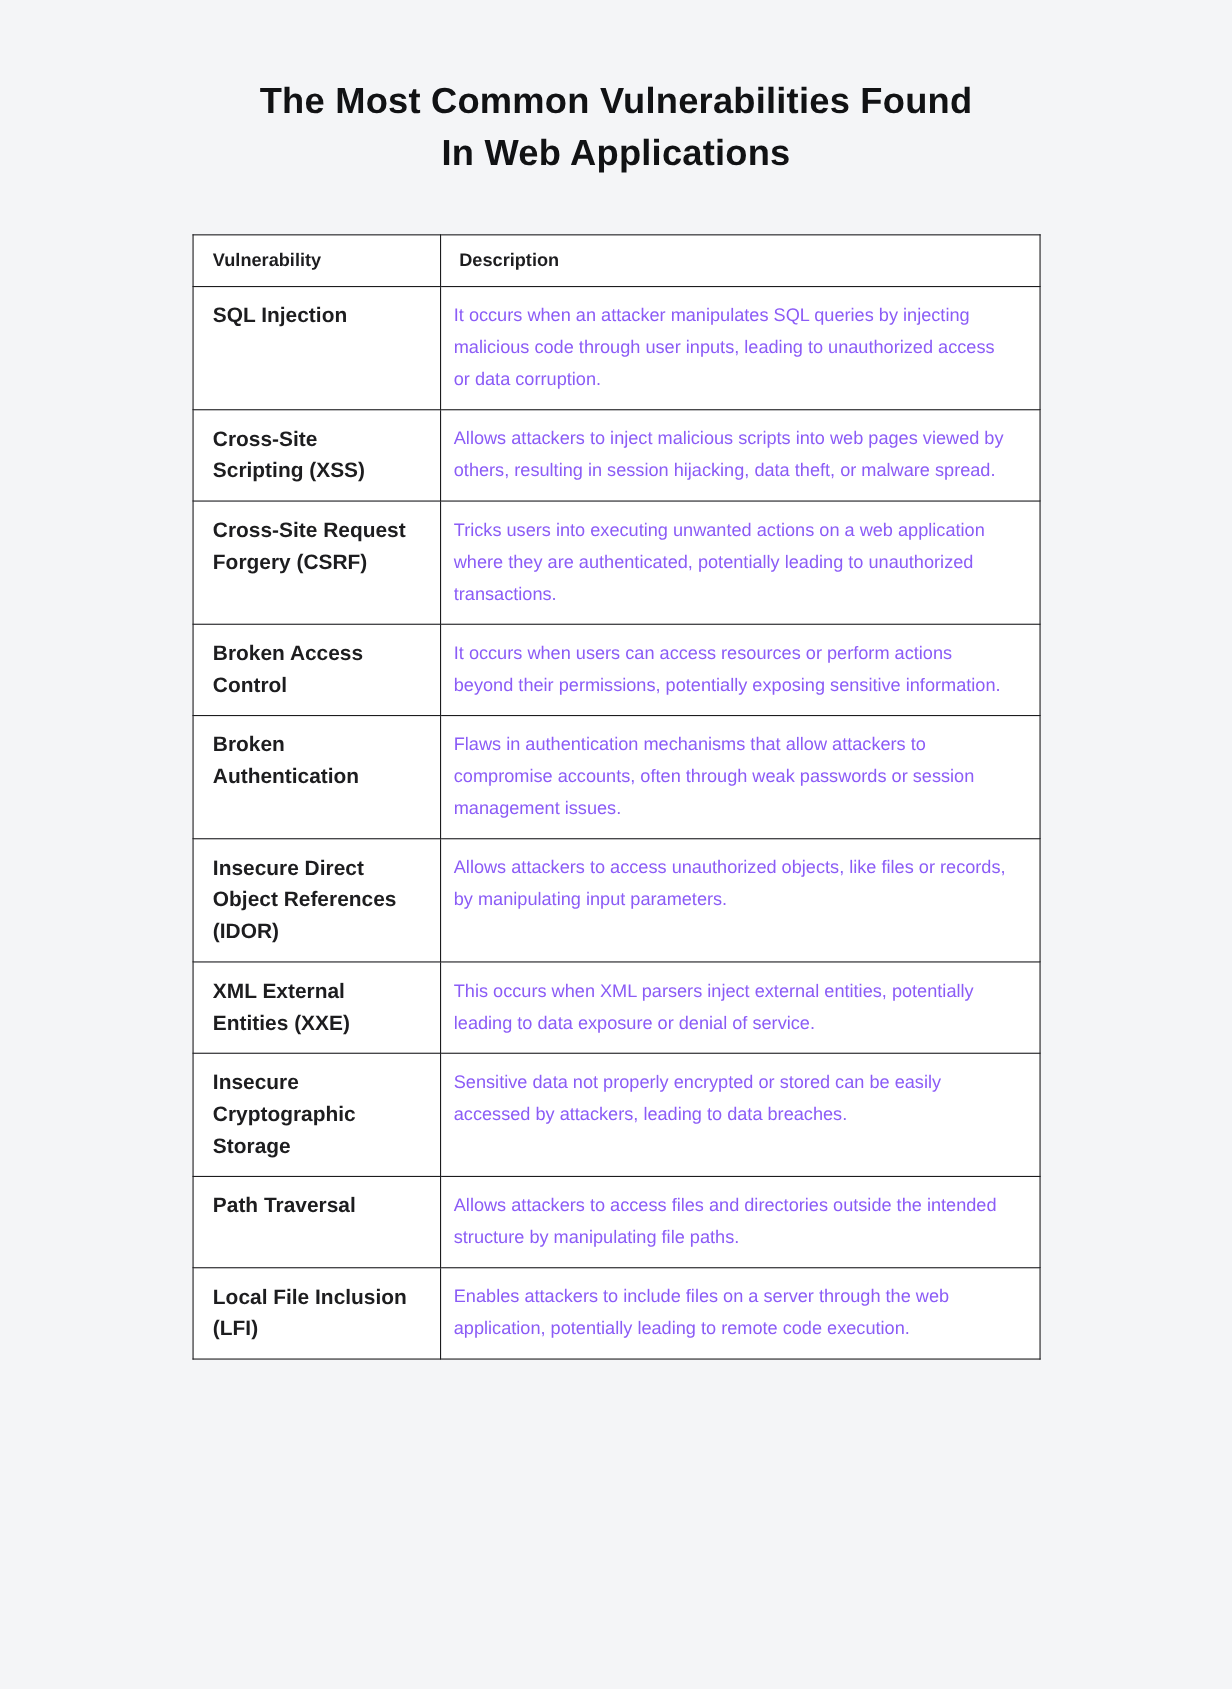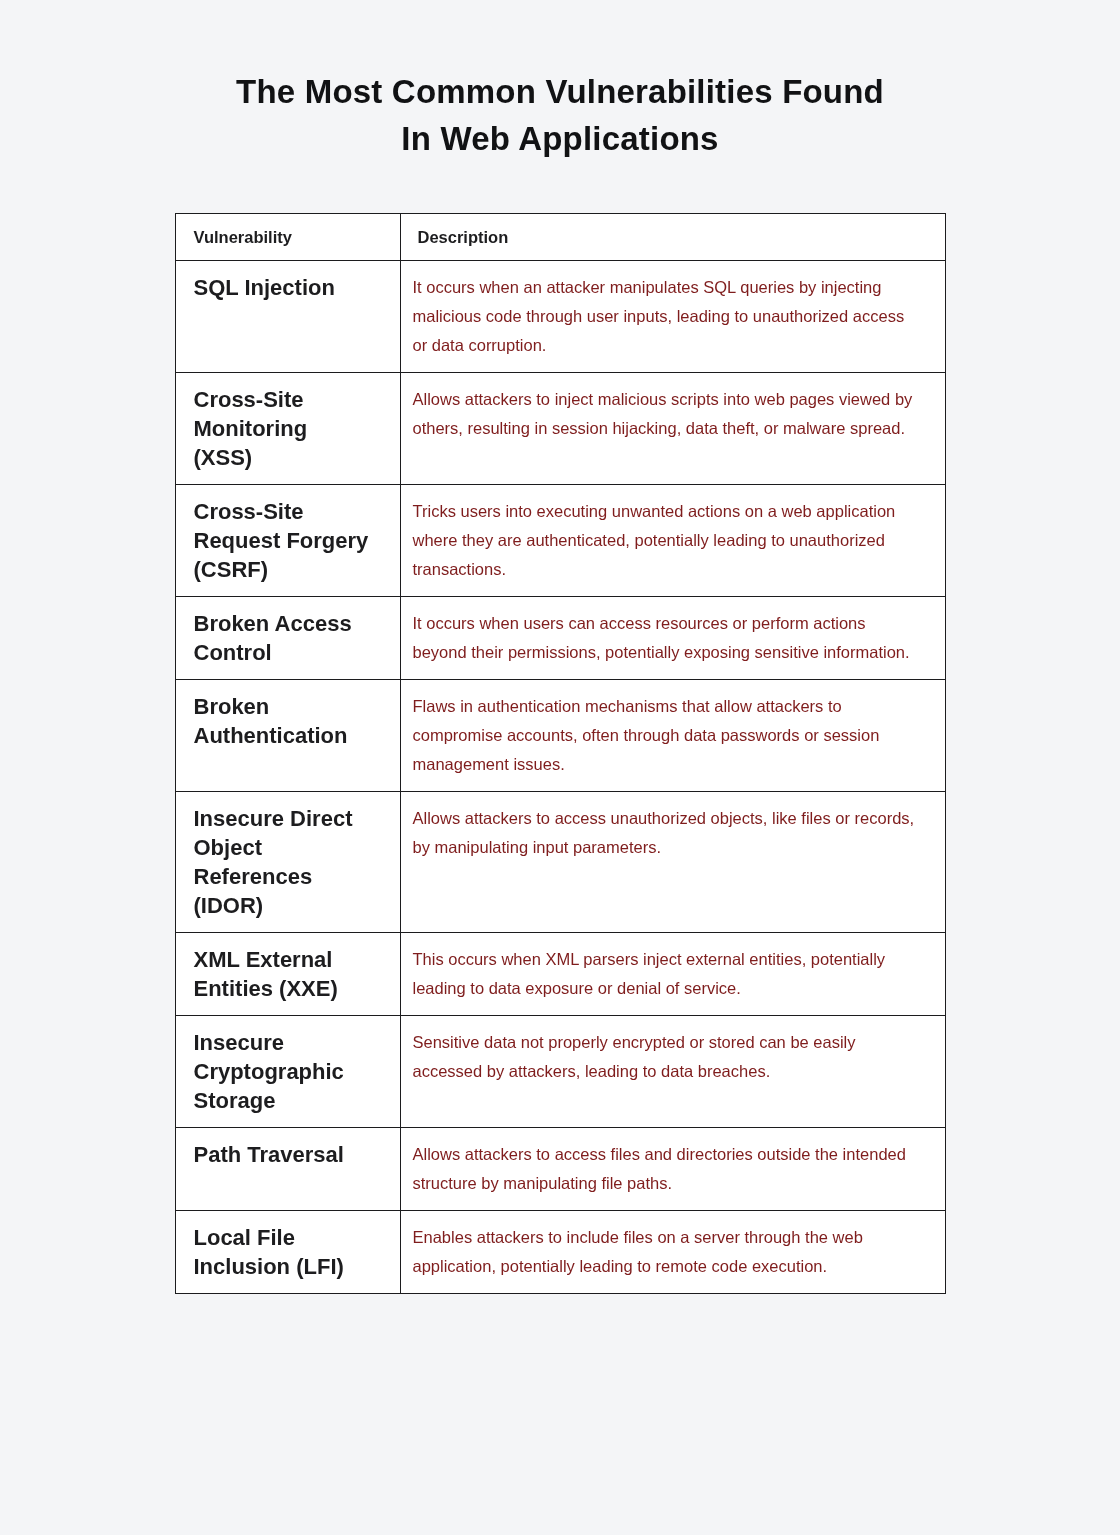"SQL Injection" td.vuln-cell { font-size: 22px -> 19px }
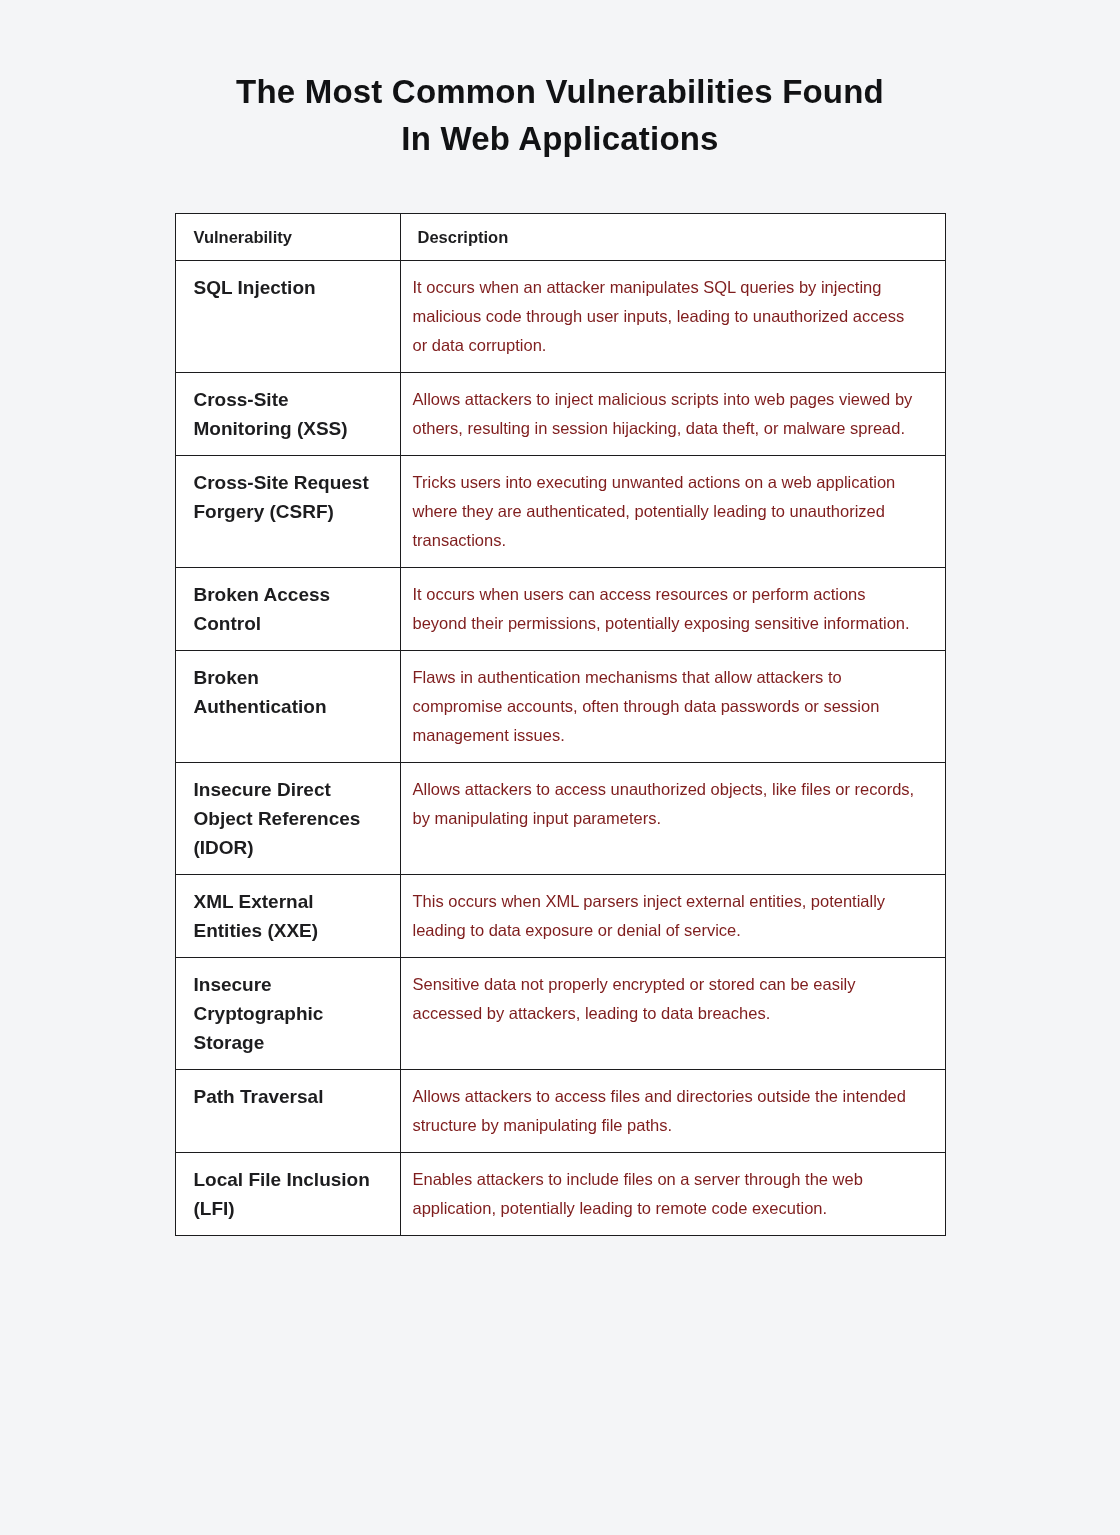"It occurs when an attacker" td.desc-cell { color: #7f1d1d -> #8b5cf6 }
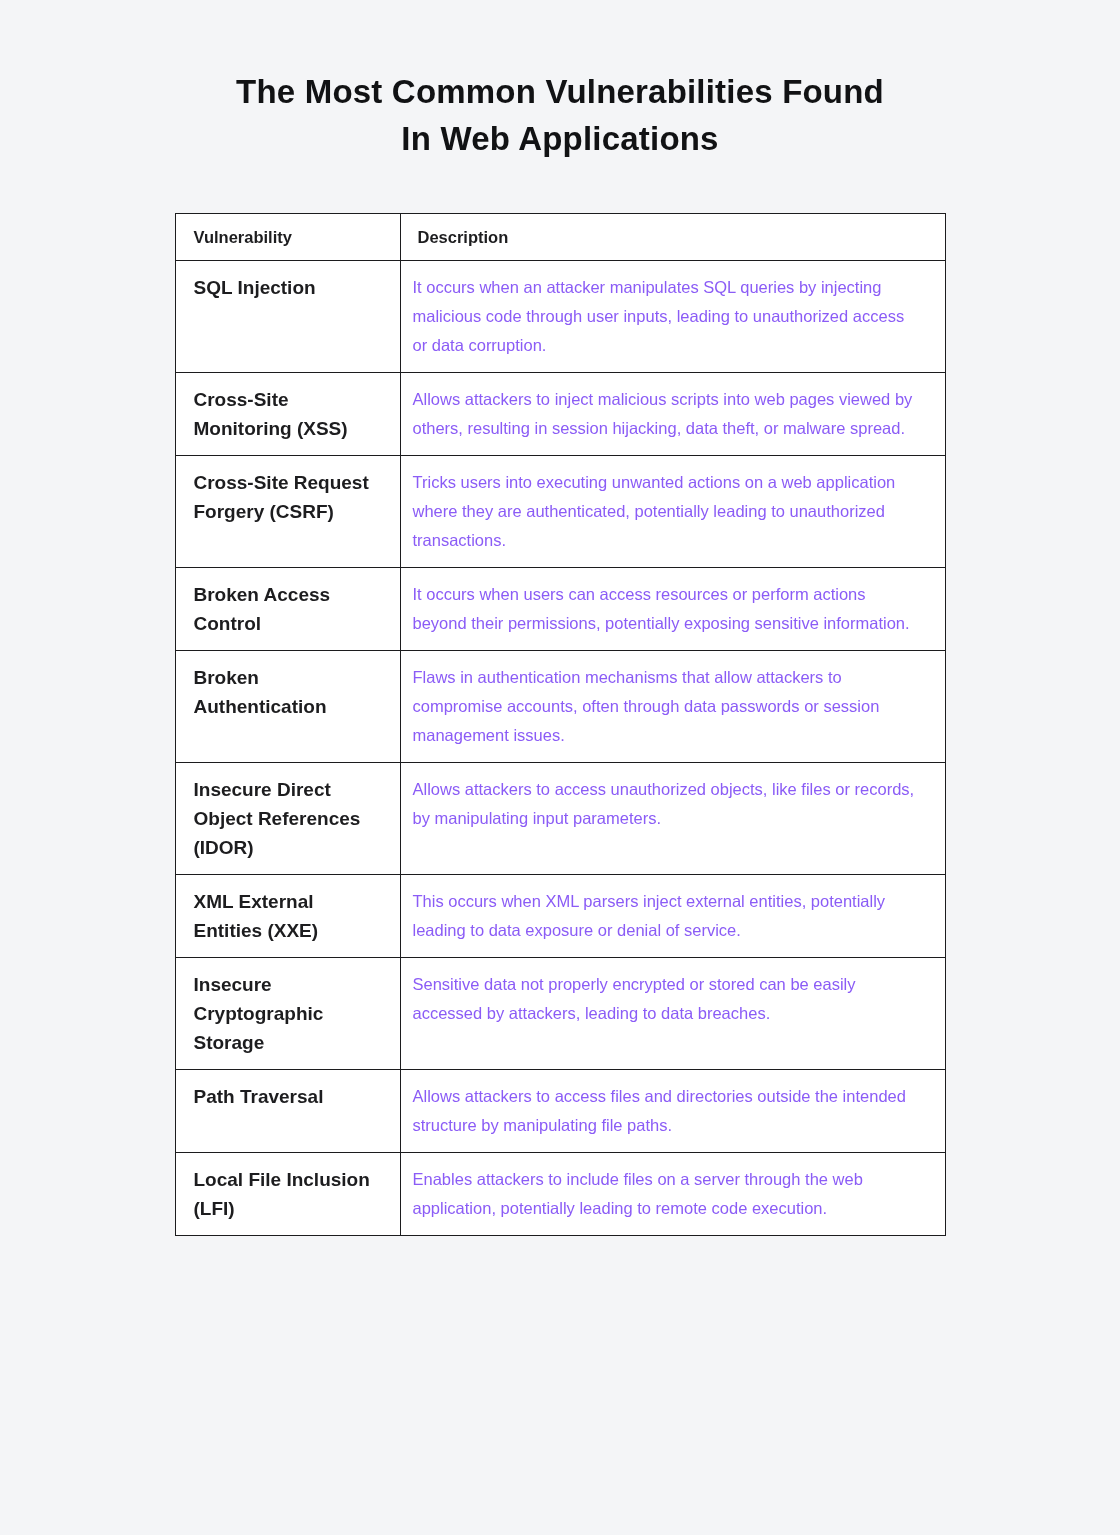"Cross-Site Monitoring (XSS)" td.vuln-cell { text: Monitoring -> Scripting }
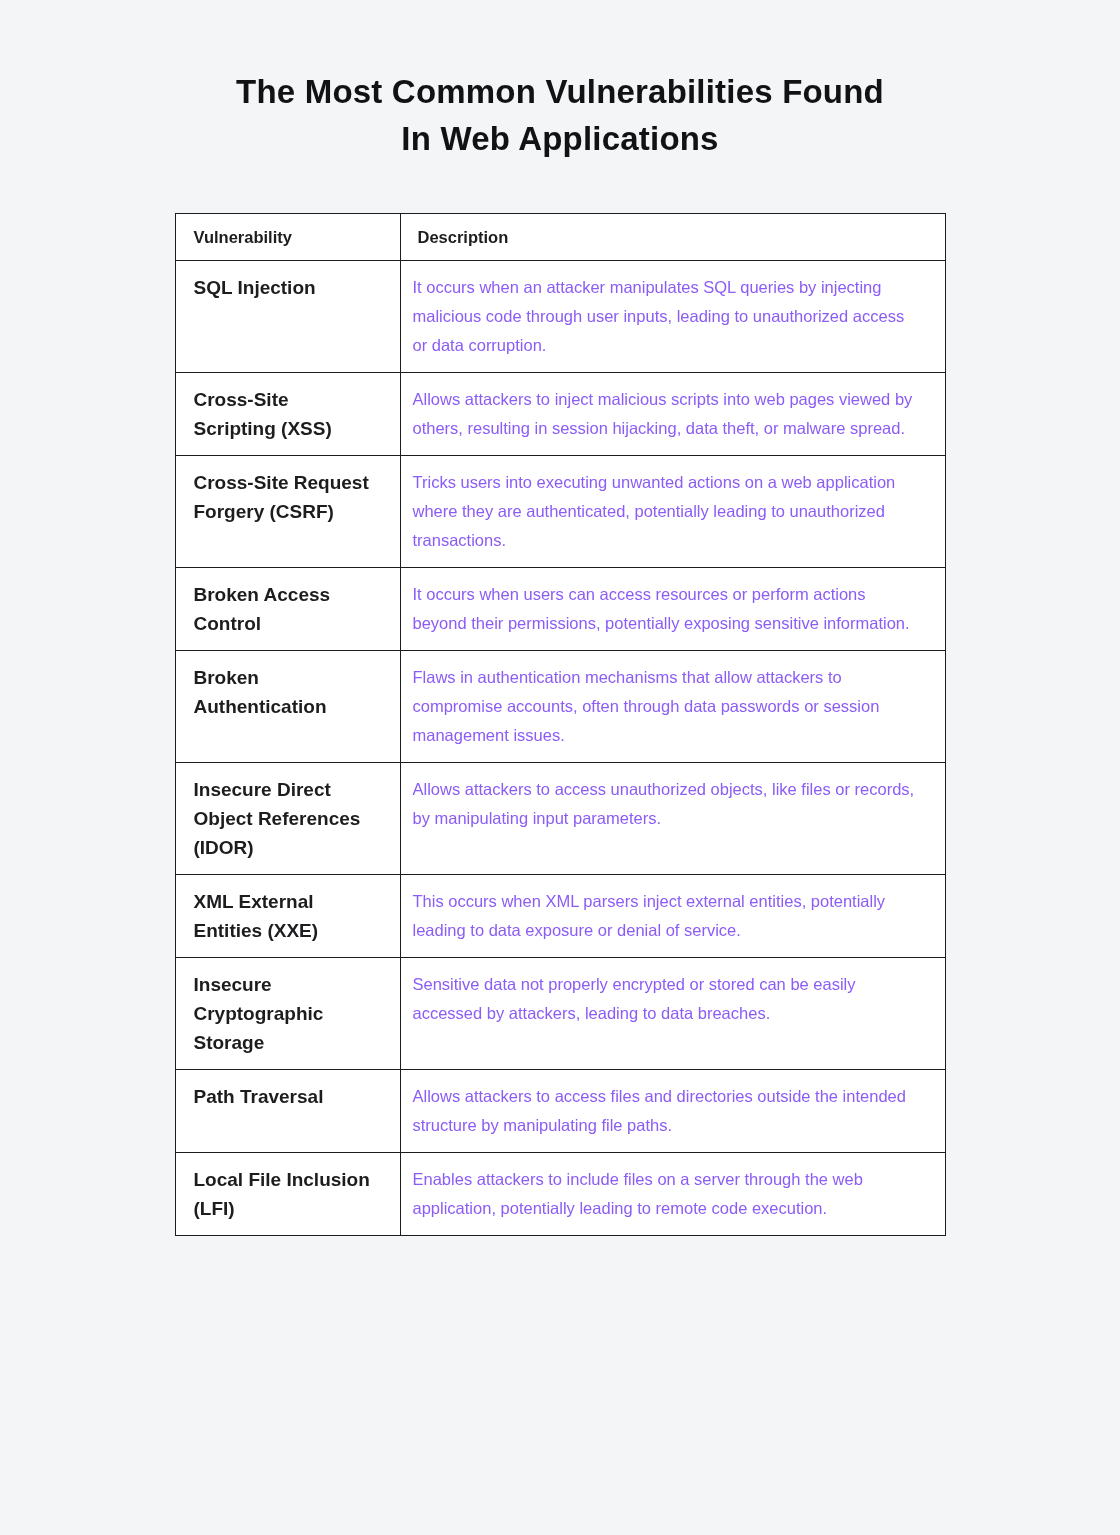"Flaws in authentication mechanisms that" td.desc-cell { text: data -> weak }
